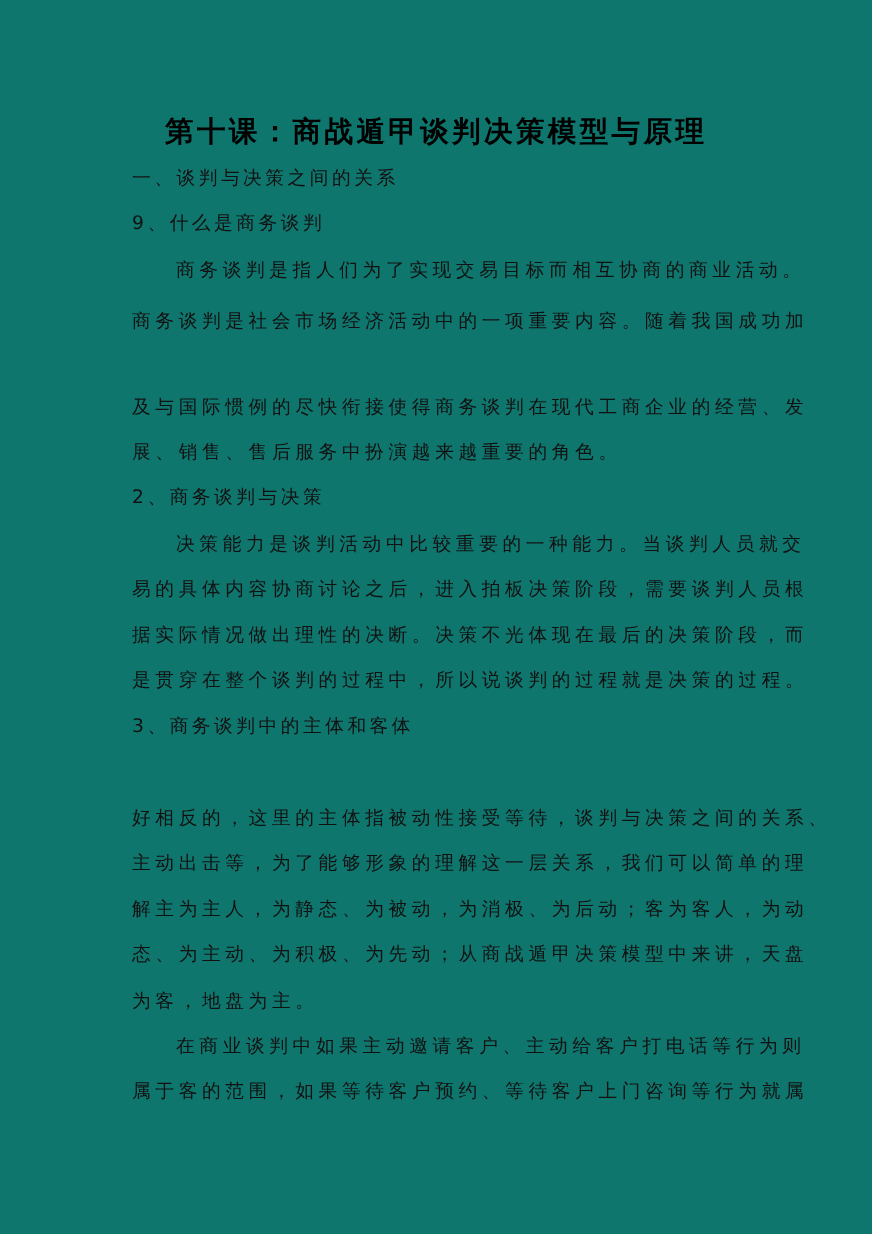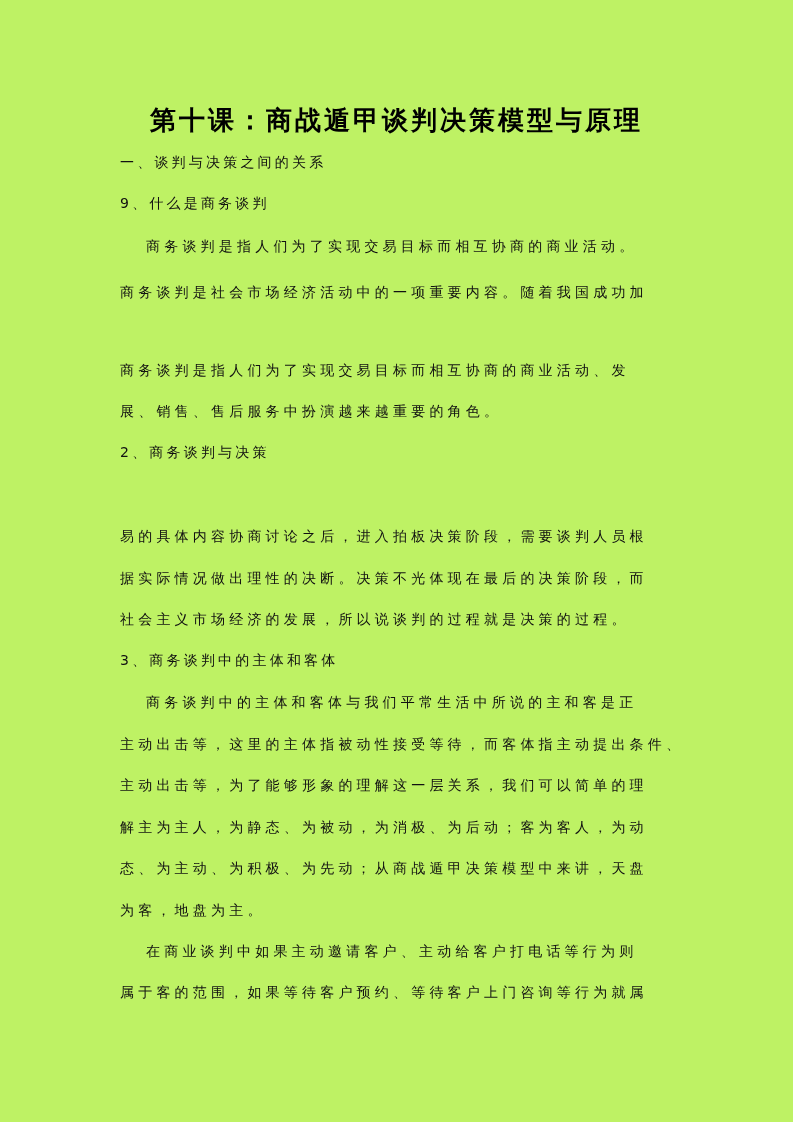"第十课：商战遁甲谈判决策模型与原理" .page { background: #bef264 -> #0f766e }
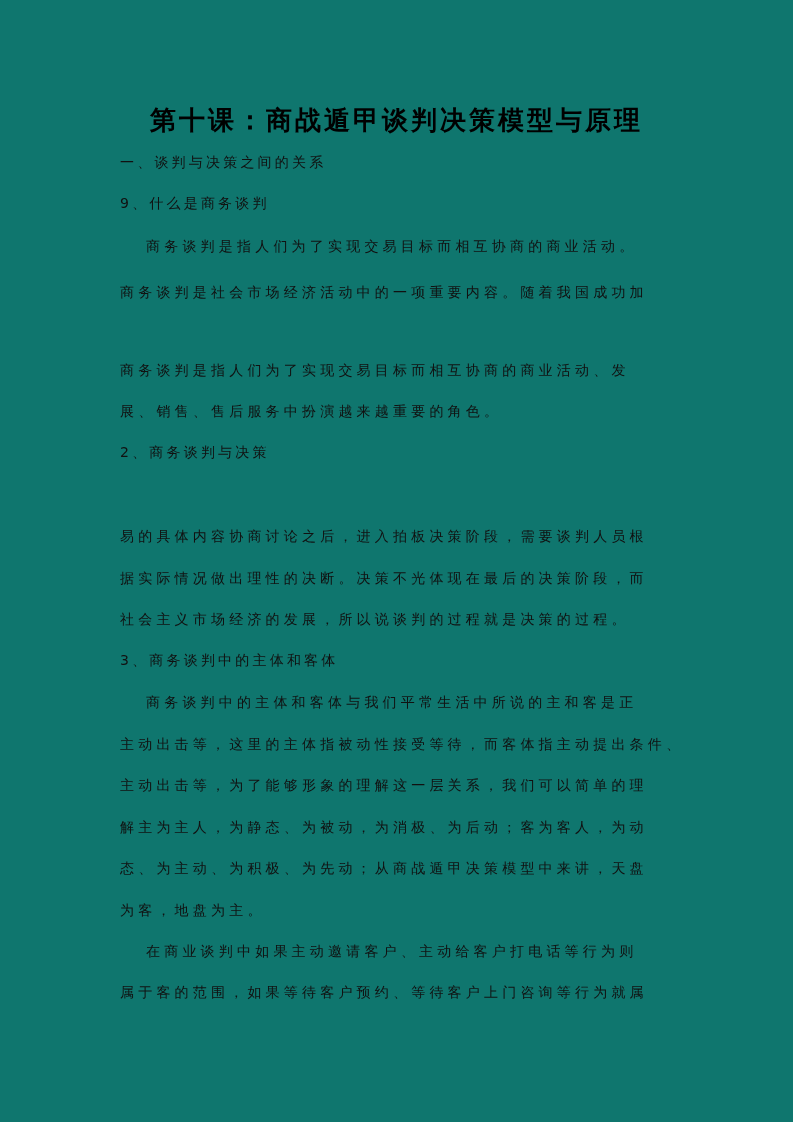"一、谈判与决策之间的关系" .line { font-size: 14px -> 17px }
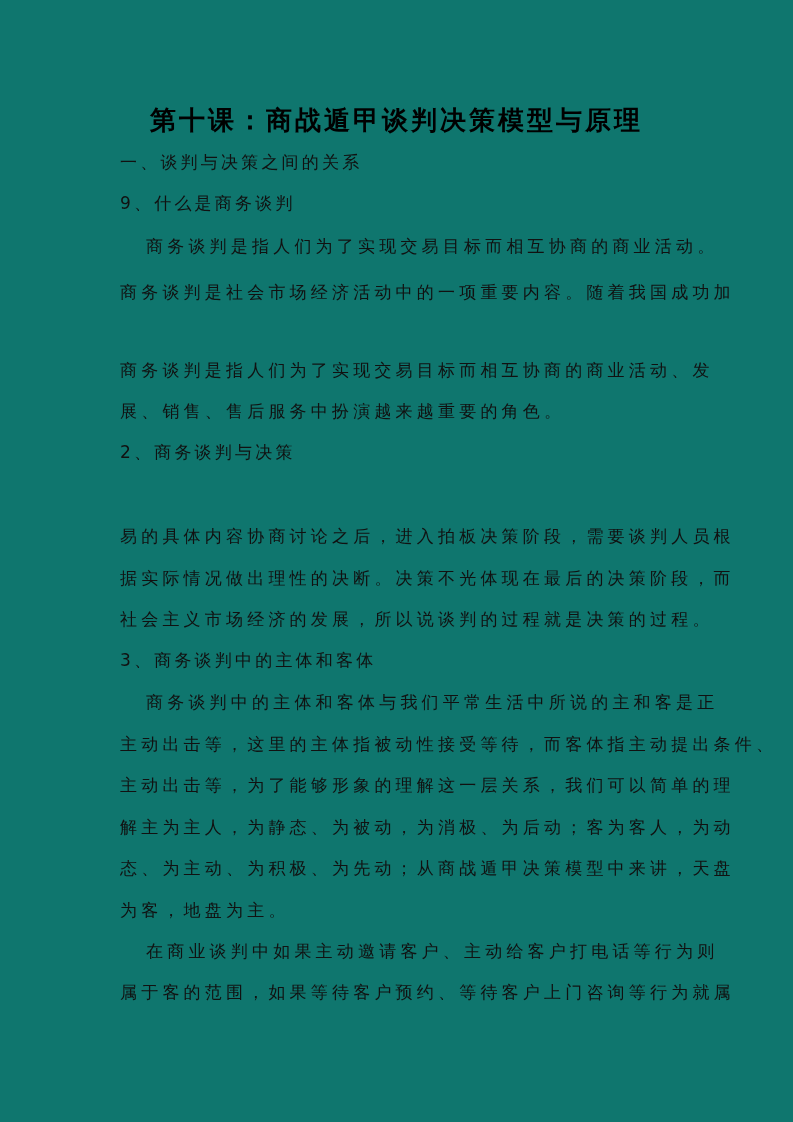"商务谈判是指人们为了实现交易目标而相互协商的商业活动。" .line.indent { left: 146px -> 160px }
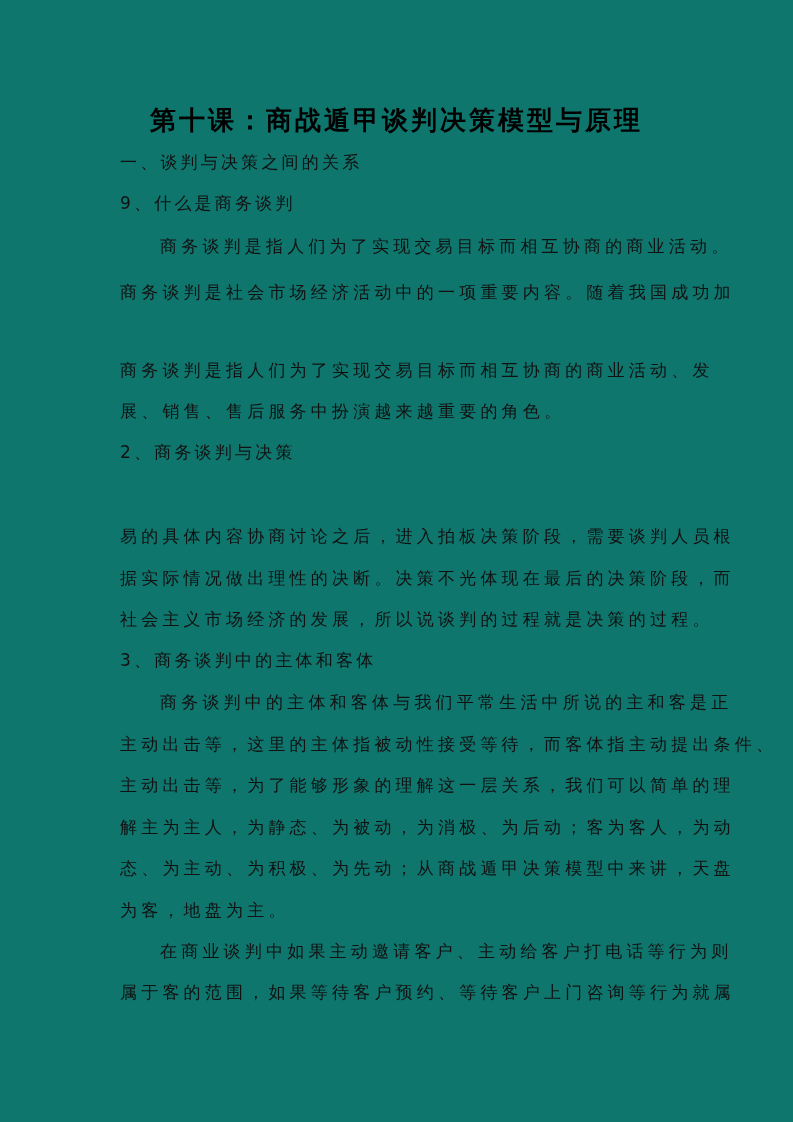"商务谈判是指人们为了实现交易目标而相互协商的商业活动、发" div.line { text: 商务谈判是指人们为了实现交易目标而相互协商的商业活动 -> 及与国际惯例的尽快衔接使得商务谈判在现代工商企业的经营 }
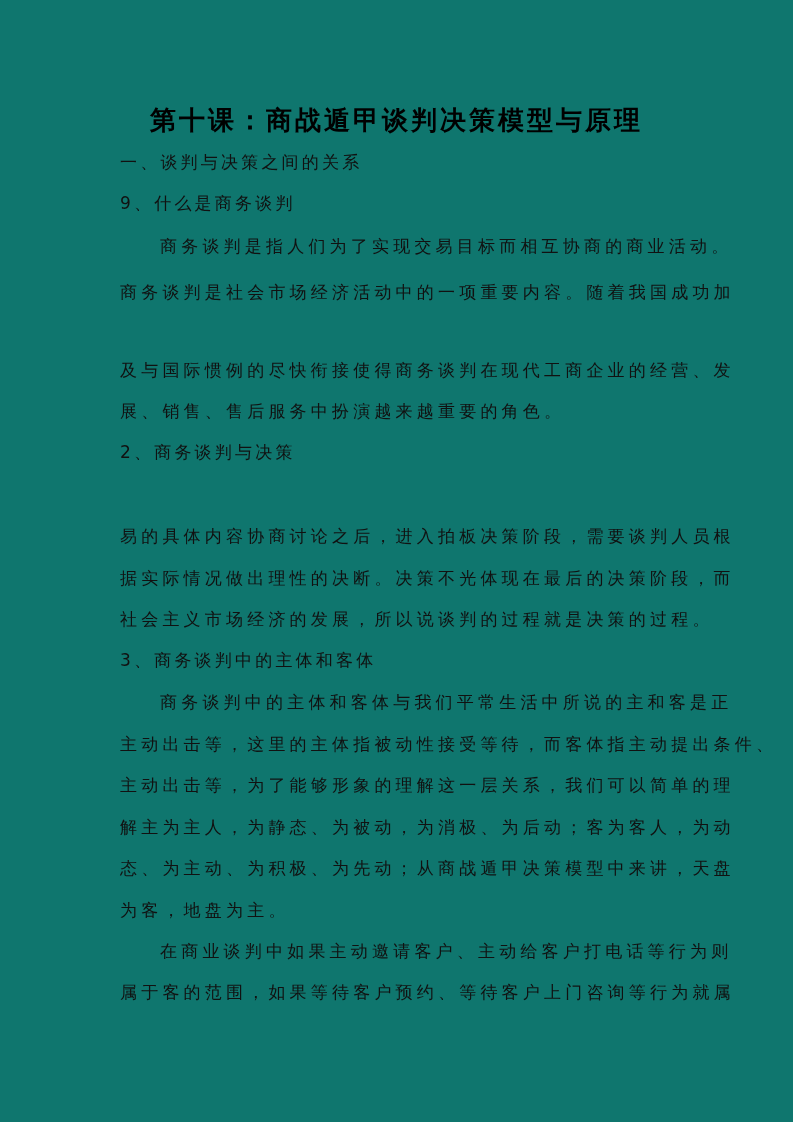"决策能力是谈判活动中比较重要的一种能力。当谈判人员就交" div.line { html: none -> <div>决策能力是谈判活动中比较重要的一种能力。当谈判人员就交</div> }
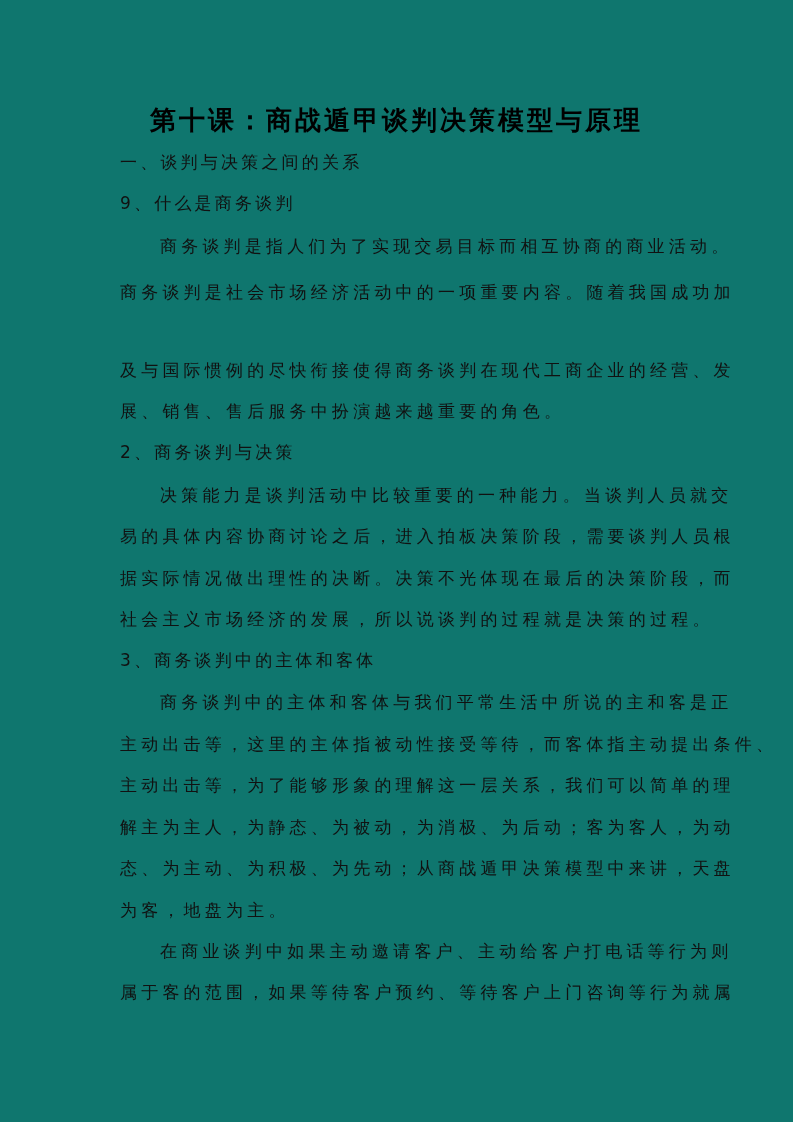"社会主义市场经济的发展，所以说谈判的过程就是决策的过程。" div.line { text: 社会主义市场经济的发展 -> 是贯穿在整个谈判的过程中 }
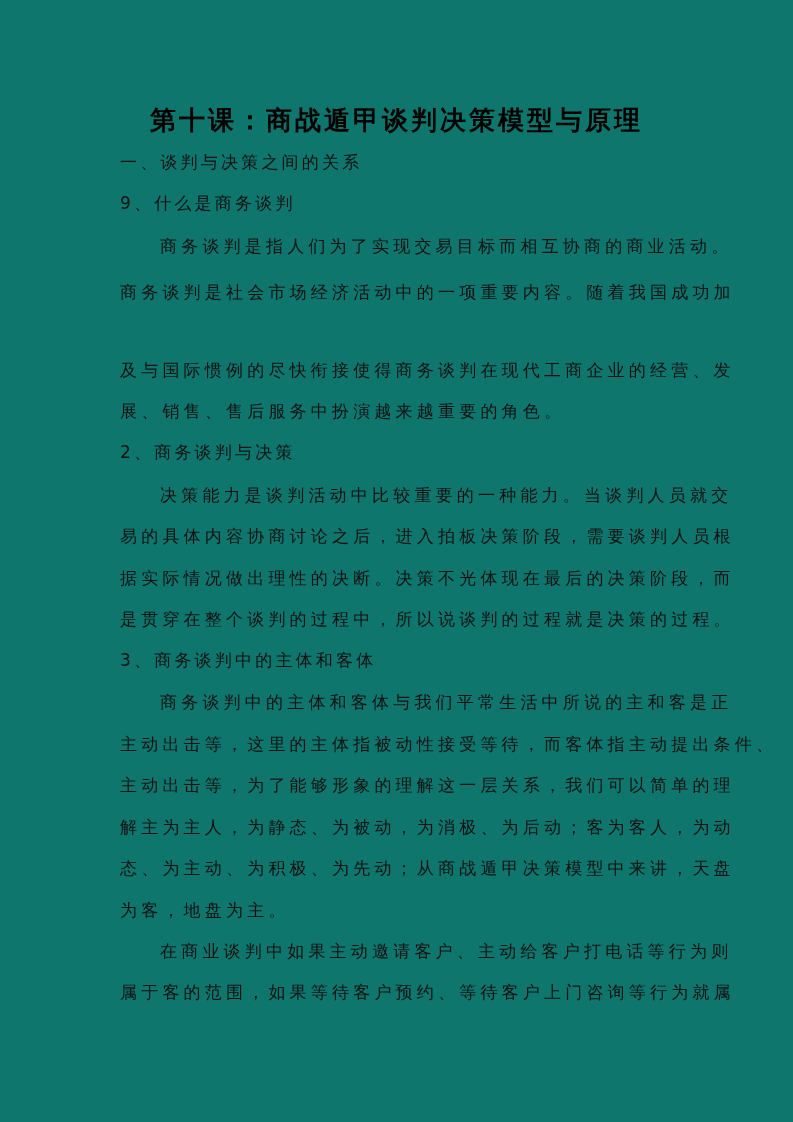"商务谈判中的主体和客体与我们平常生活中所说的主和客是正" div.line { html: <div>商务谈判中的主体和客体与我们平常生活中所说的主和客是正</div> -> none }
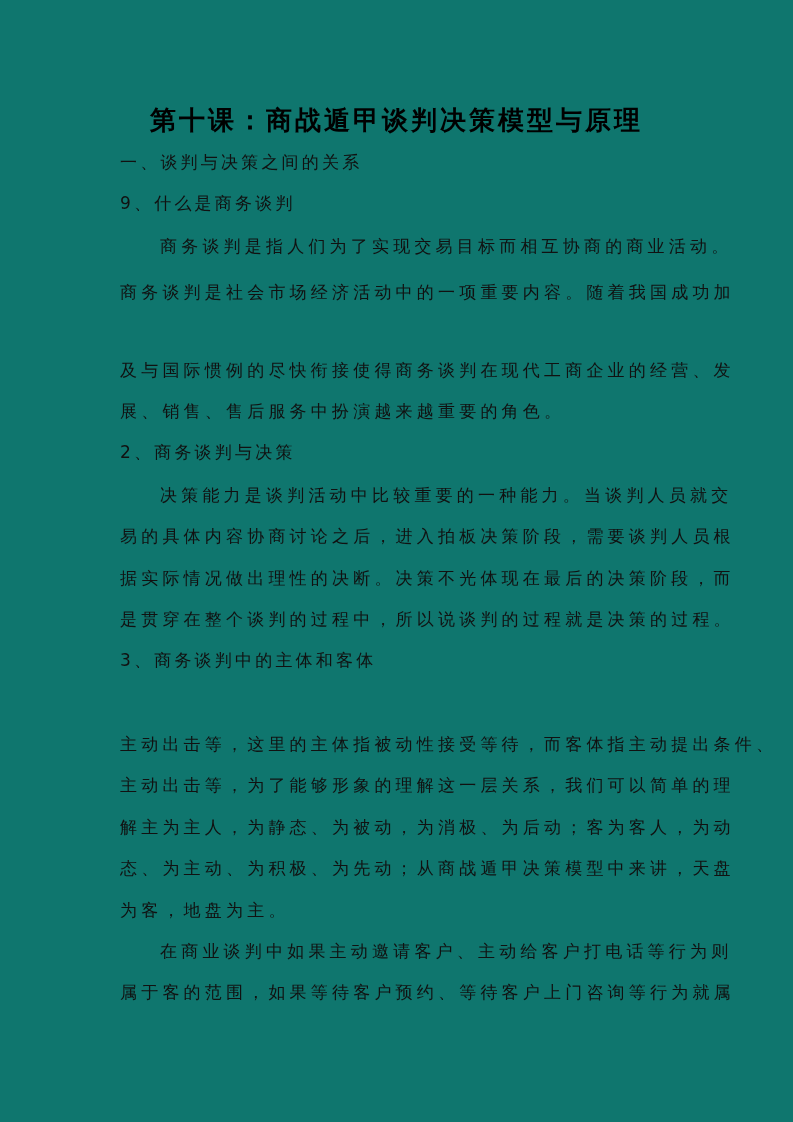"主动出击等，这里的主体指被动性接受等待，而客体指主动提出条件、" div.line { text: 主动出击等，这里的主体指被动性接受等待，而客体指主动提出条件 -> 好相反的，这里的主体指被动性接受等待，谈判与决策之间的关系 }
